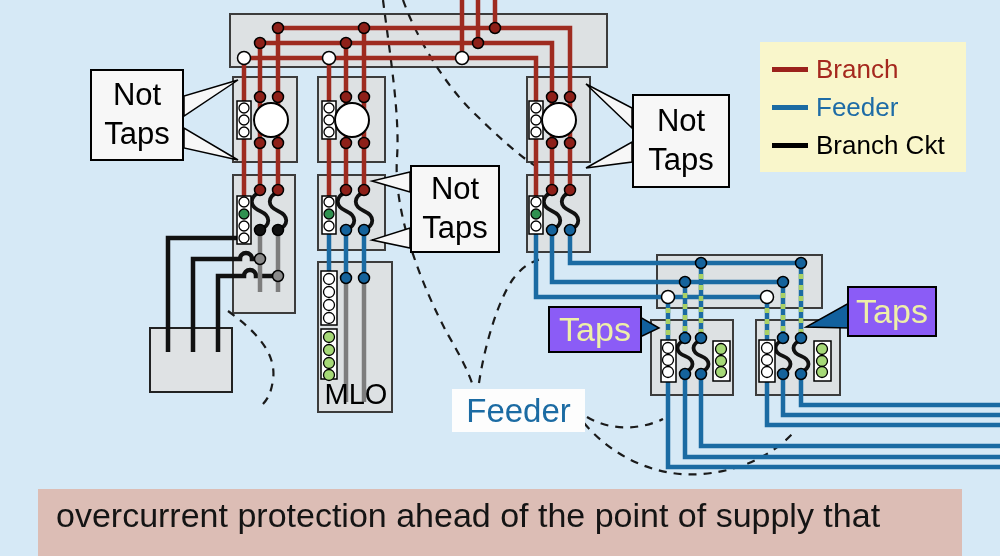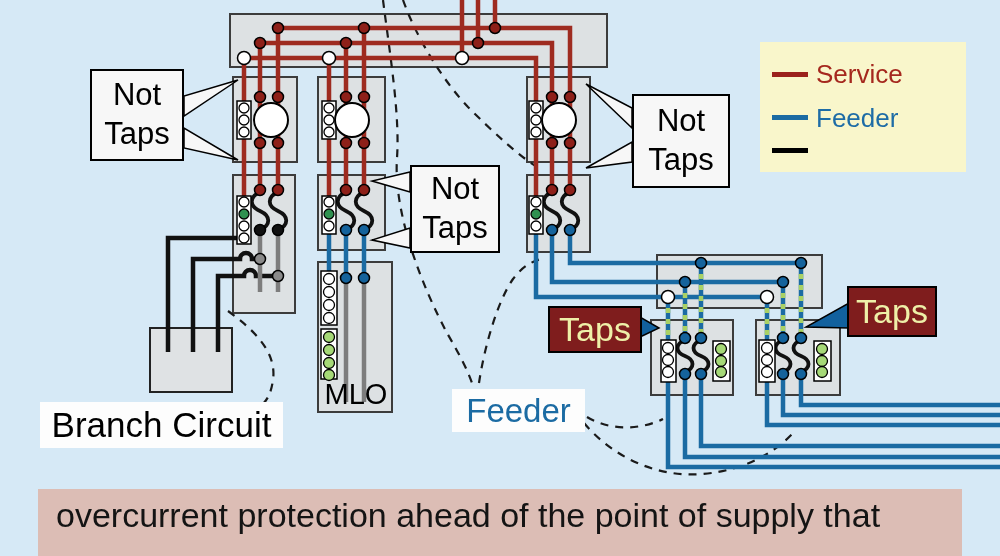"Service" span.t-service { text: Service -> Branch }
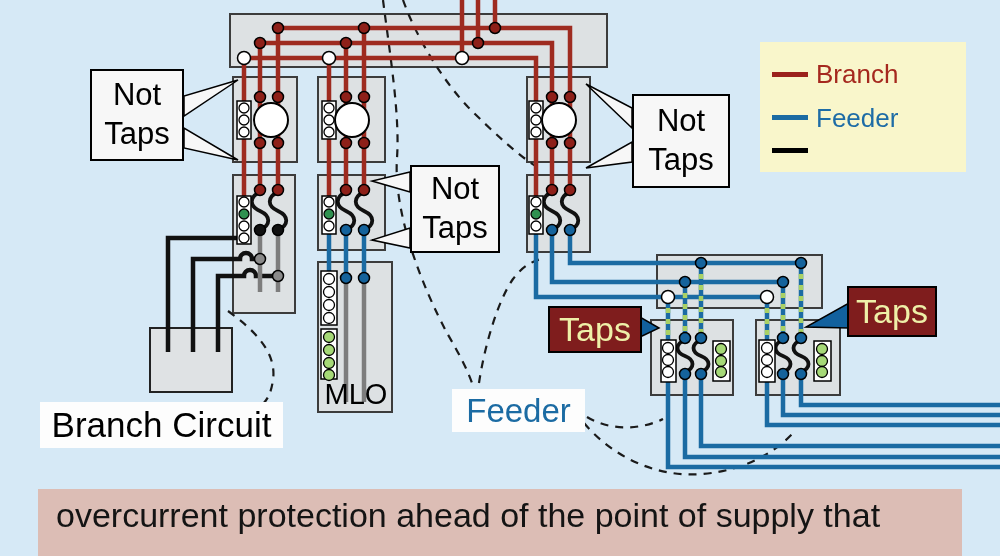"Branch Ckt" span.t-branch { html: none -> <span>Branch Ckt</span> }
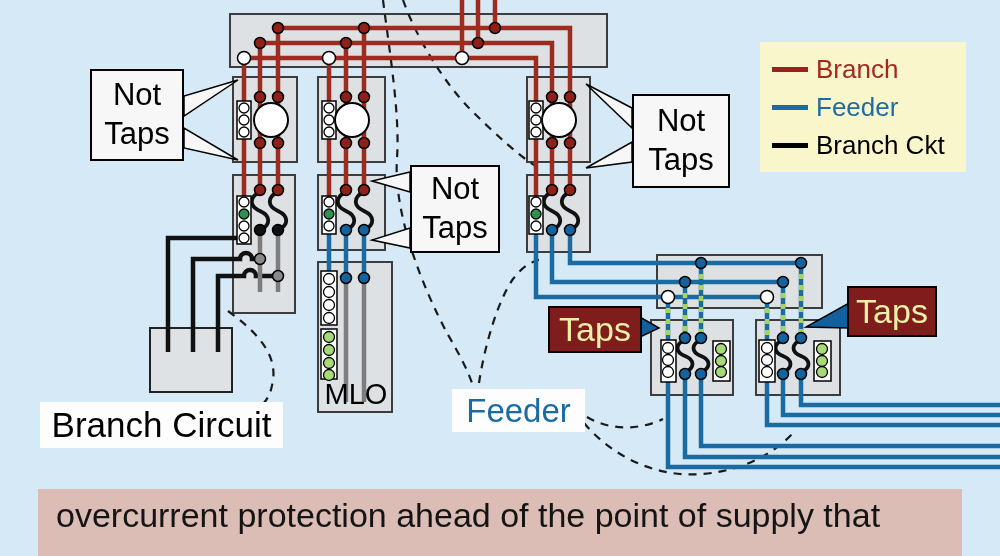"Taps" .callout-blue { background: #7f1d1d -> #8b5cf6 }
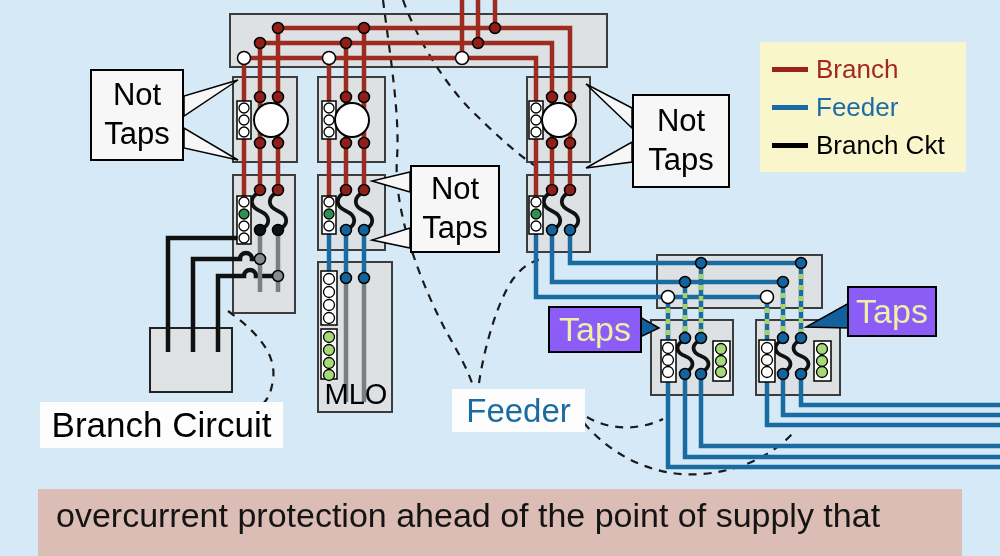"Branch Circuit" div.lbl { html: <div> <span>Branch Circuit</span> </div> -> none }
